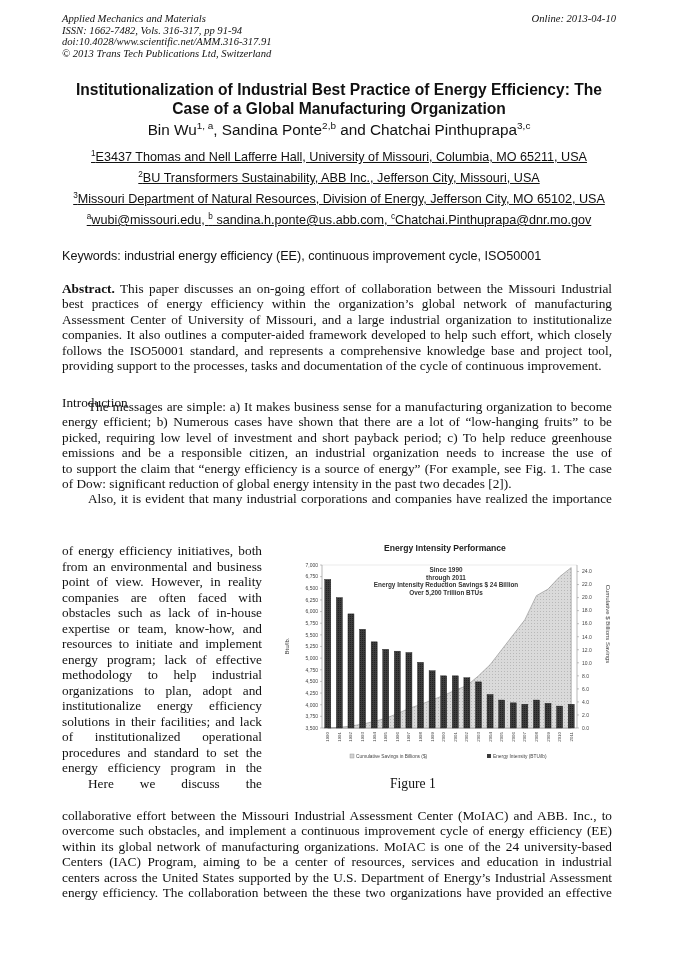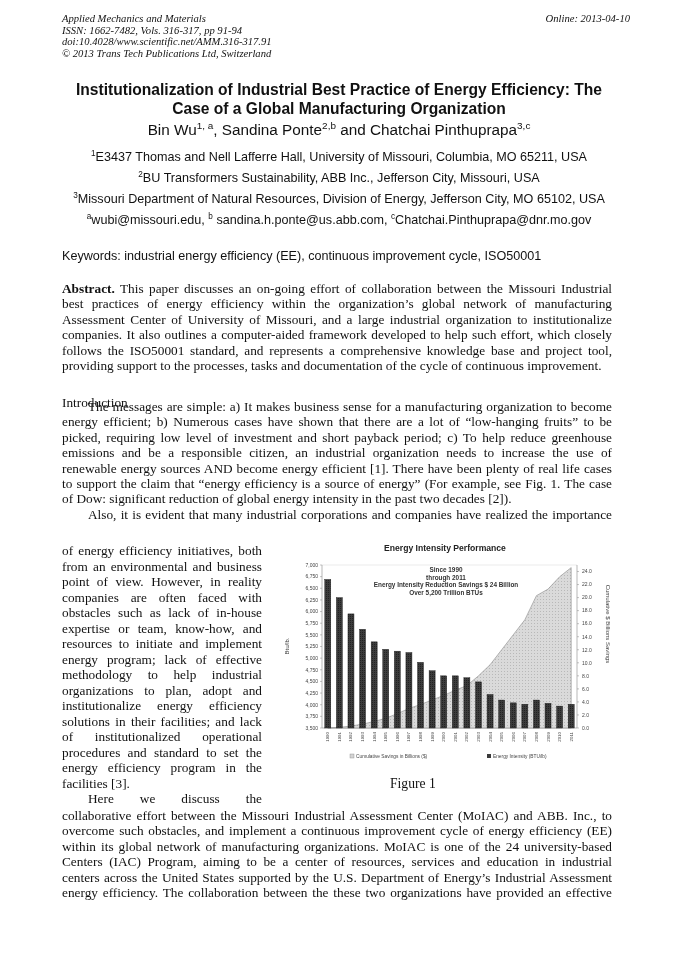"Online: 2013-04-10" #header-right { right: 48px -> 62px }
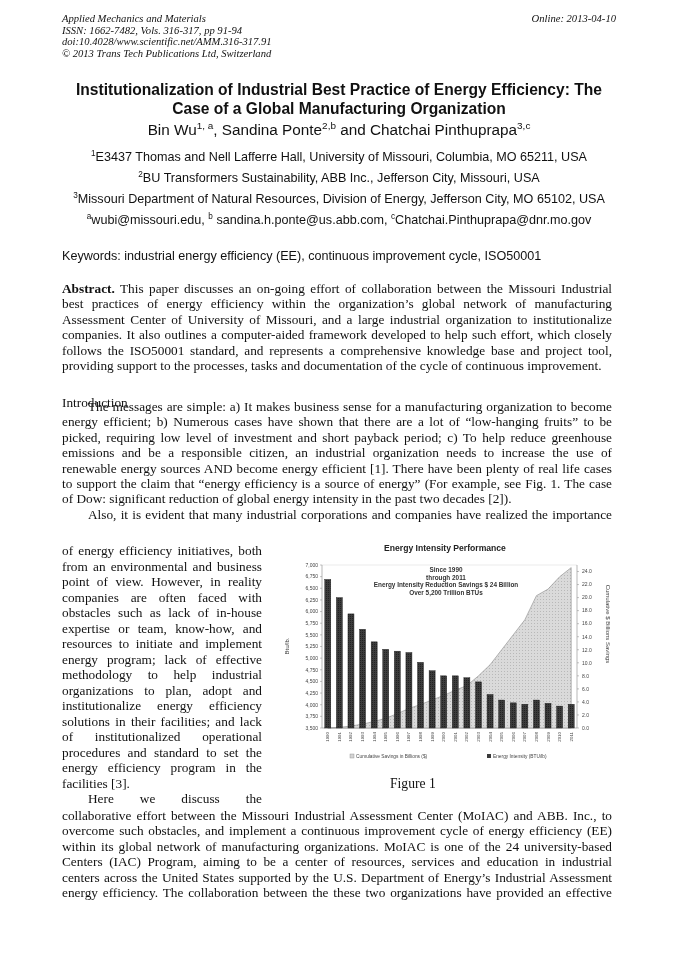"1E3437 Thomas and Nell Lafferre" .affil { text-decoration: none -> underline }
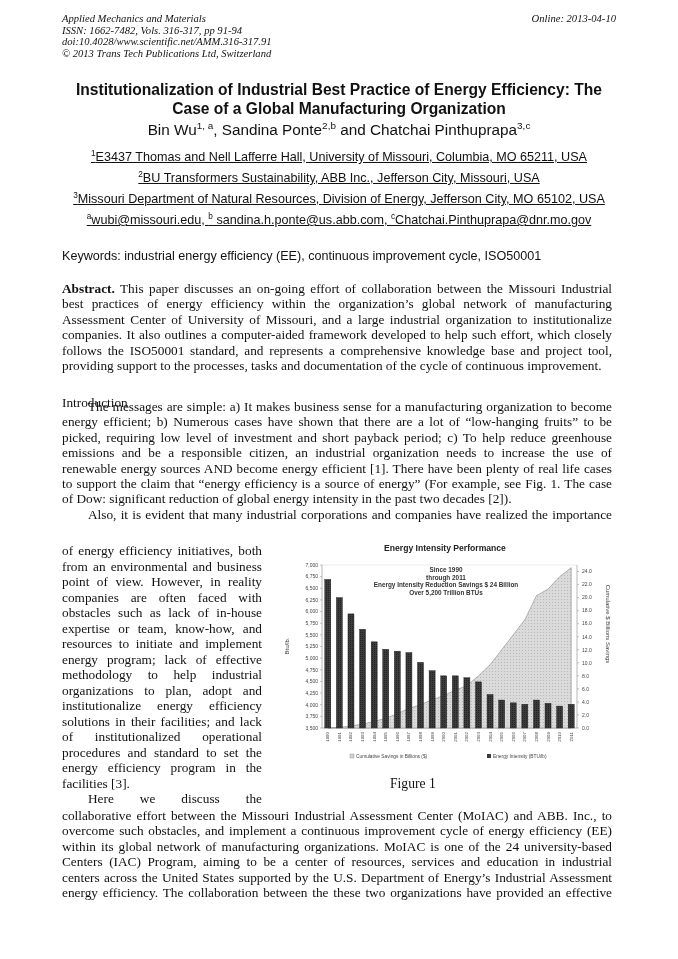"renewable energy sources AND become" span.line { html: <span>renewable energy sources AND become energy efficient [1]. There have been plenty of real life cases</span> -> none }
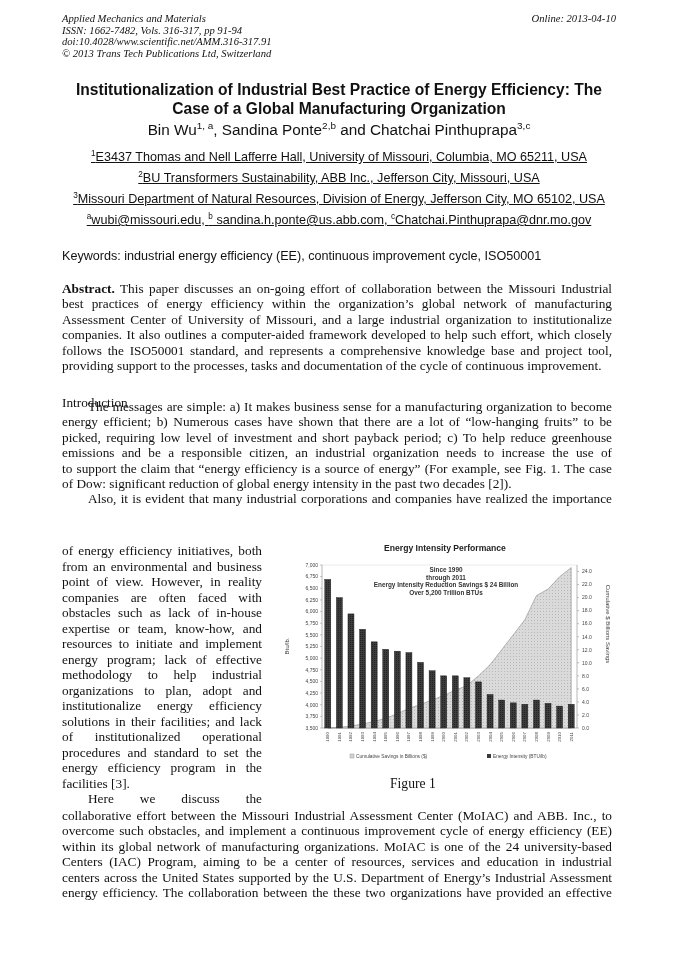"facilities [3]." span.line { html: <span>facilities [3].</span> -> none }
